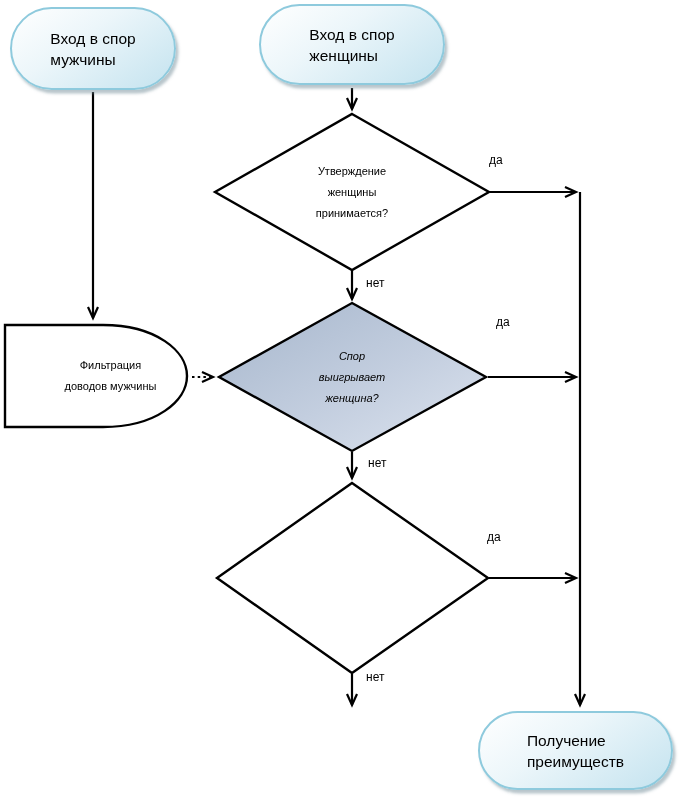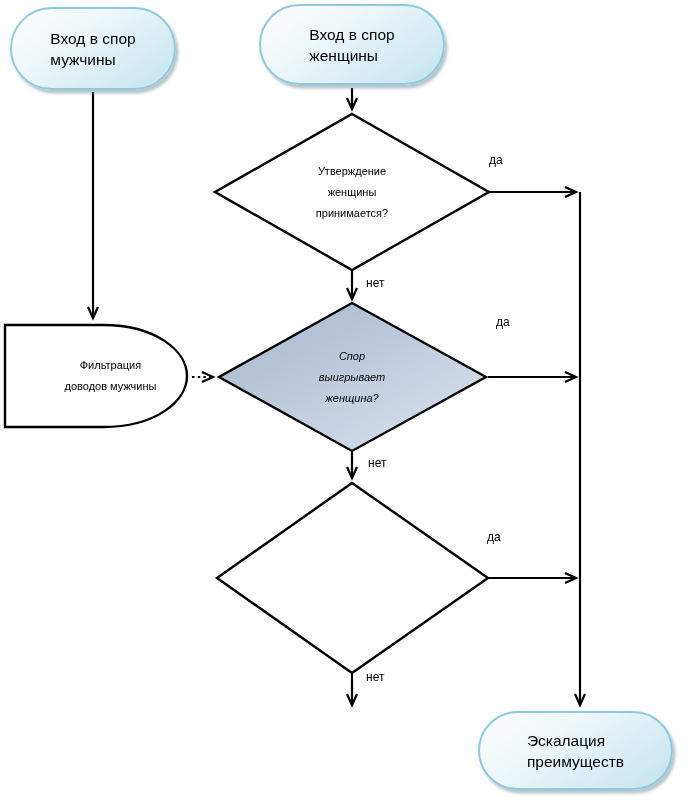"Эскалация" span.node-label { text: Эскалация -> Получение }
